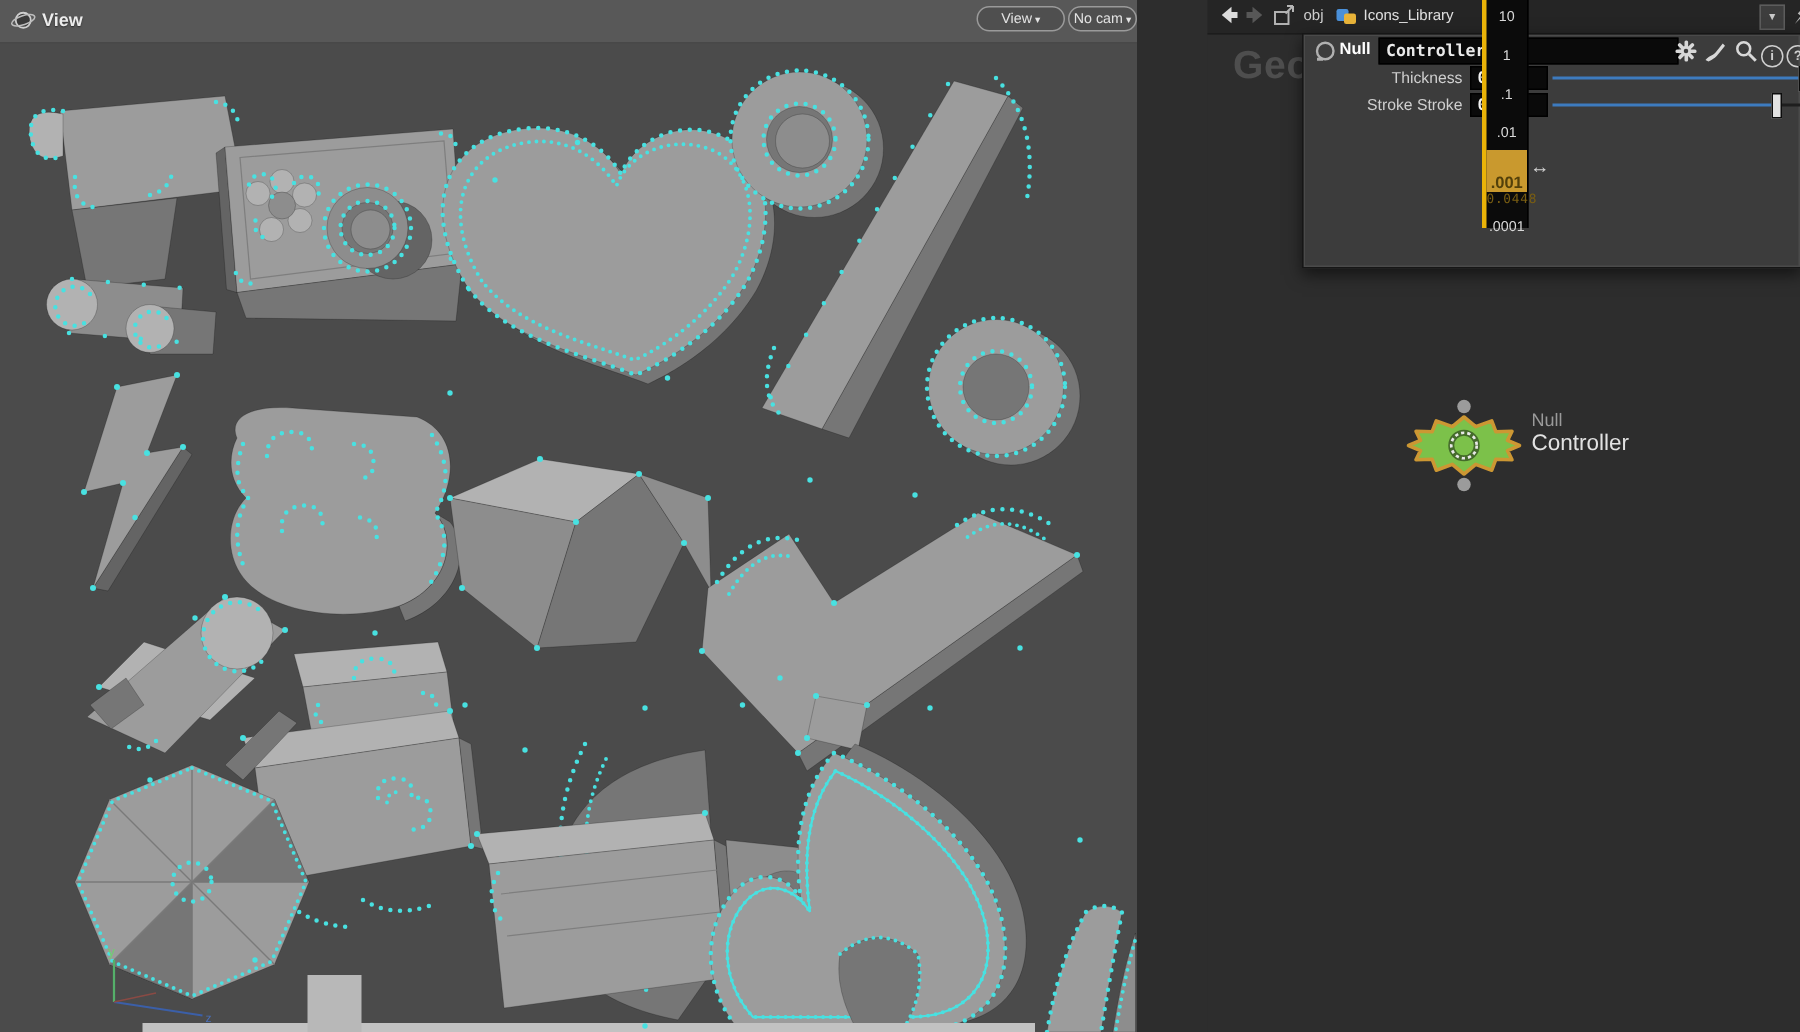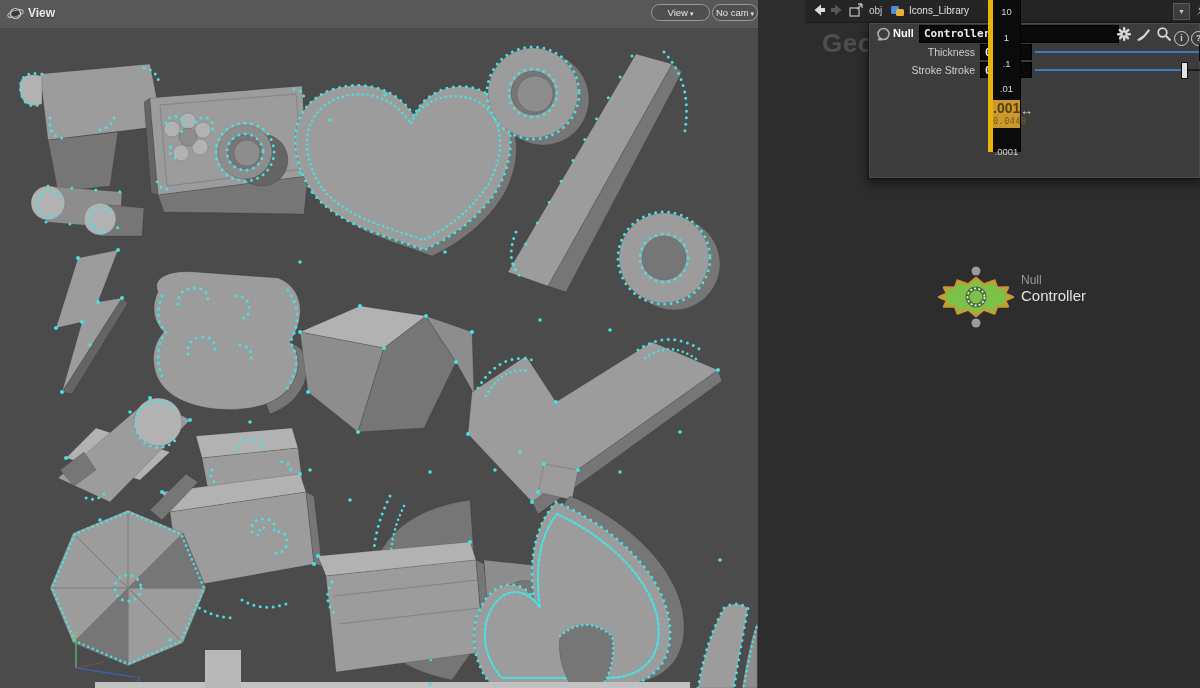"10" #ladder { border-left: 5px solid #eab308 -> 3px solid #eab308 }
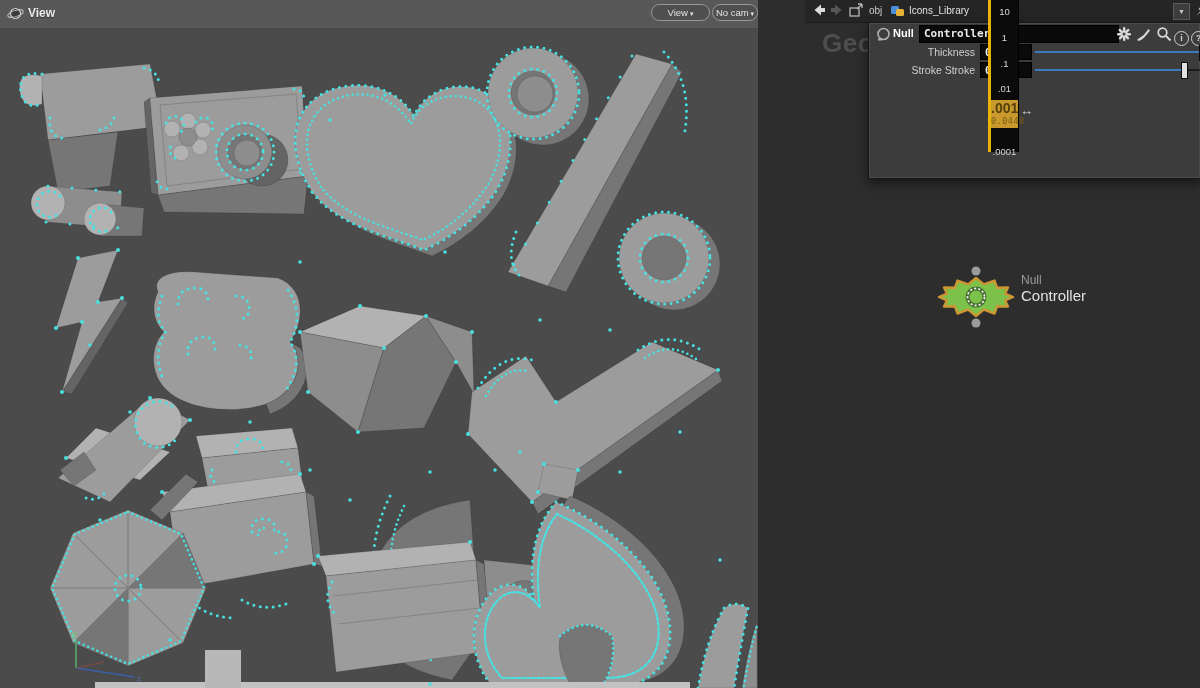".001" #lcell-active .lab { font-size: 14px -> 11px; margin-top: 0 -> 16px }
